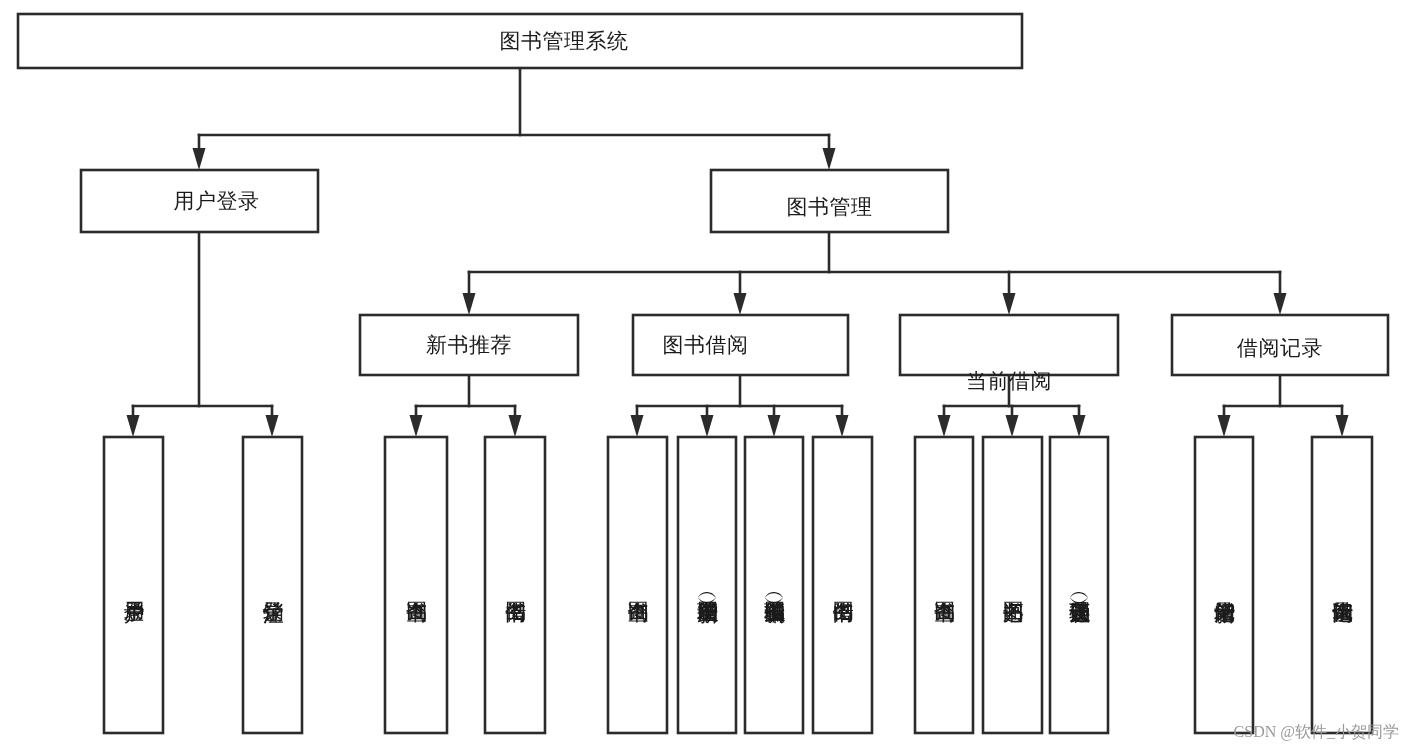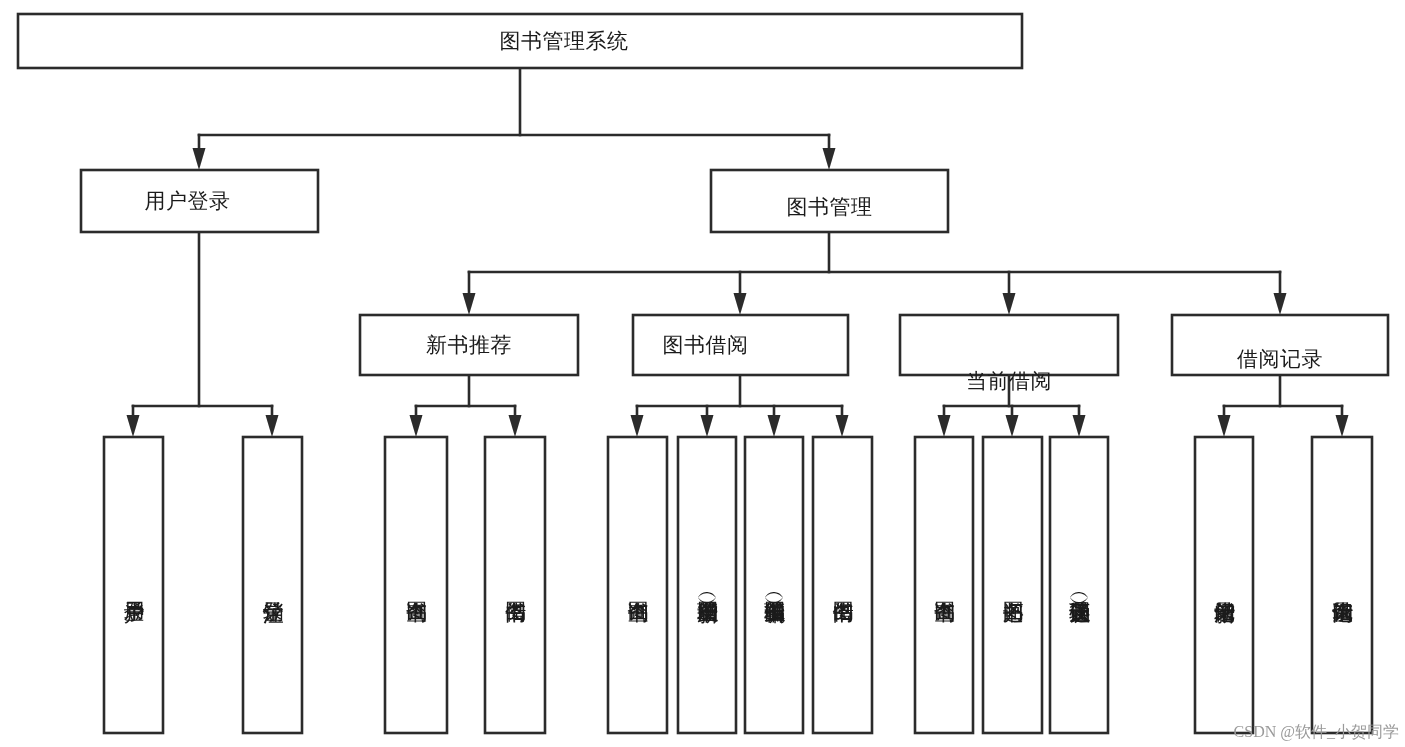"用户登录" div.node-label-h { padding-left: none -> 29px }
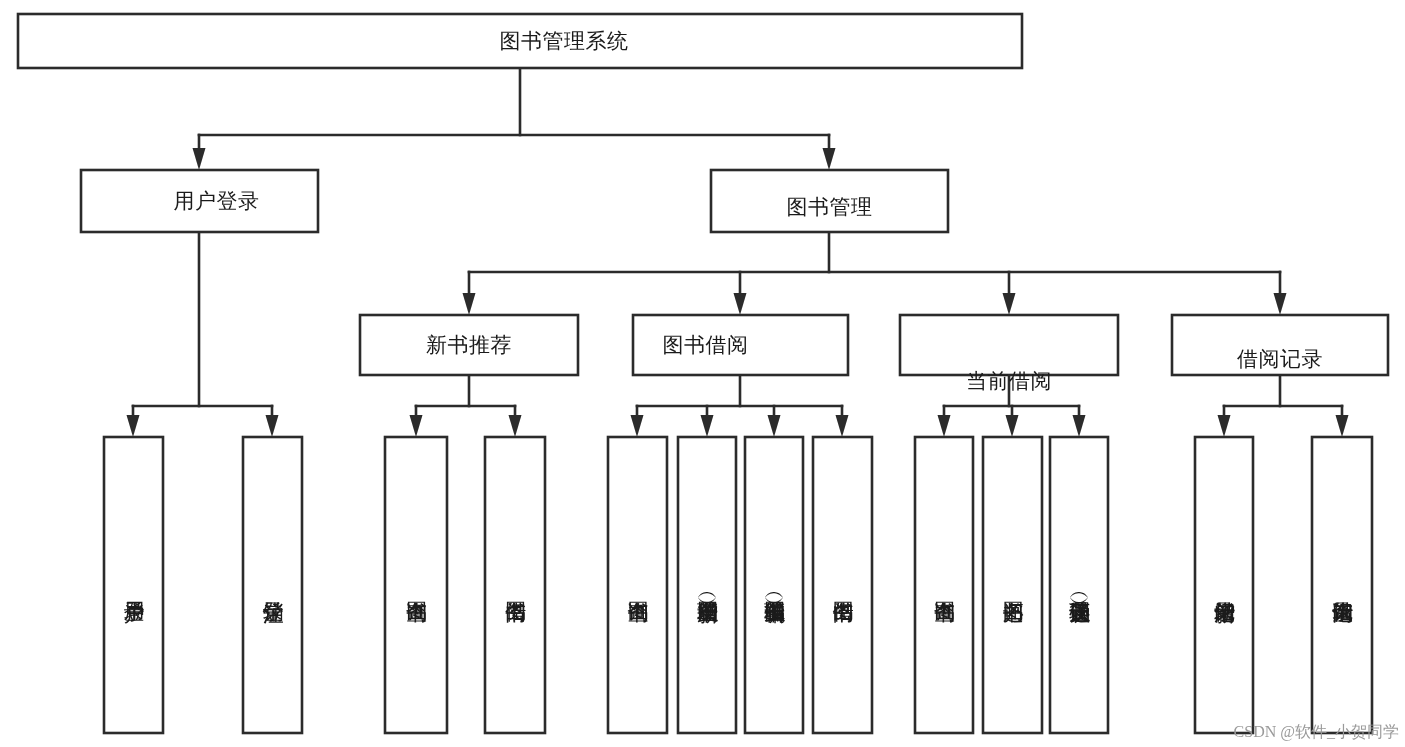"借阅记录" div.node-label-h { top: 329px -> 318px }
